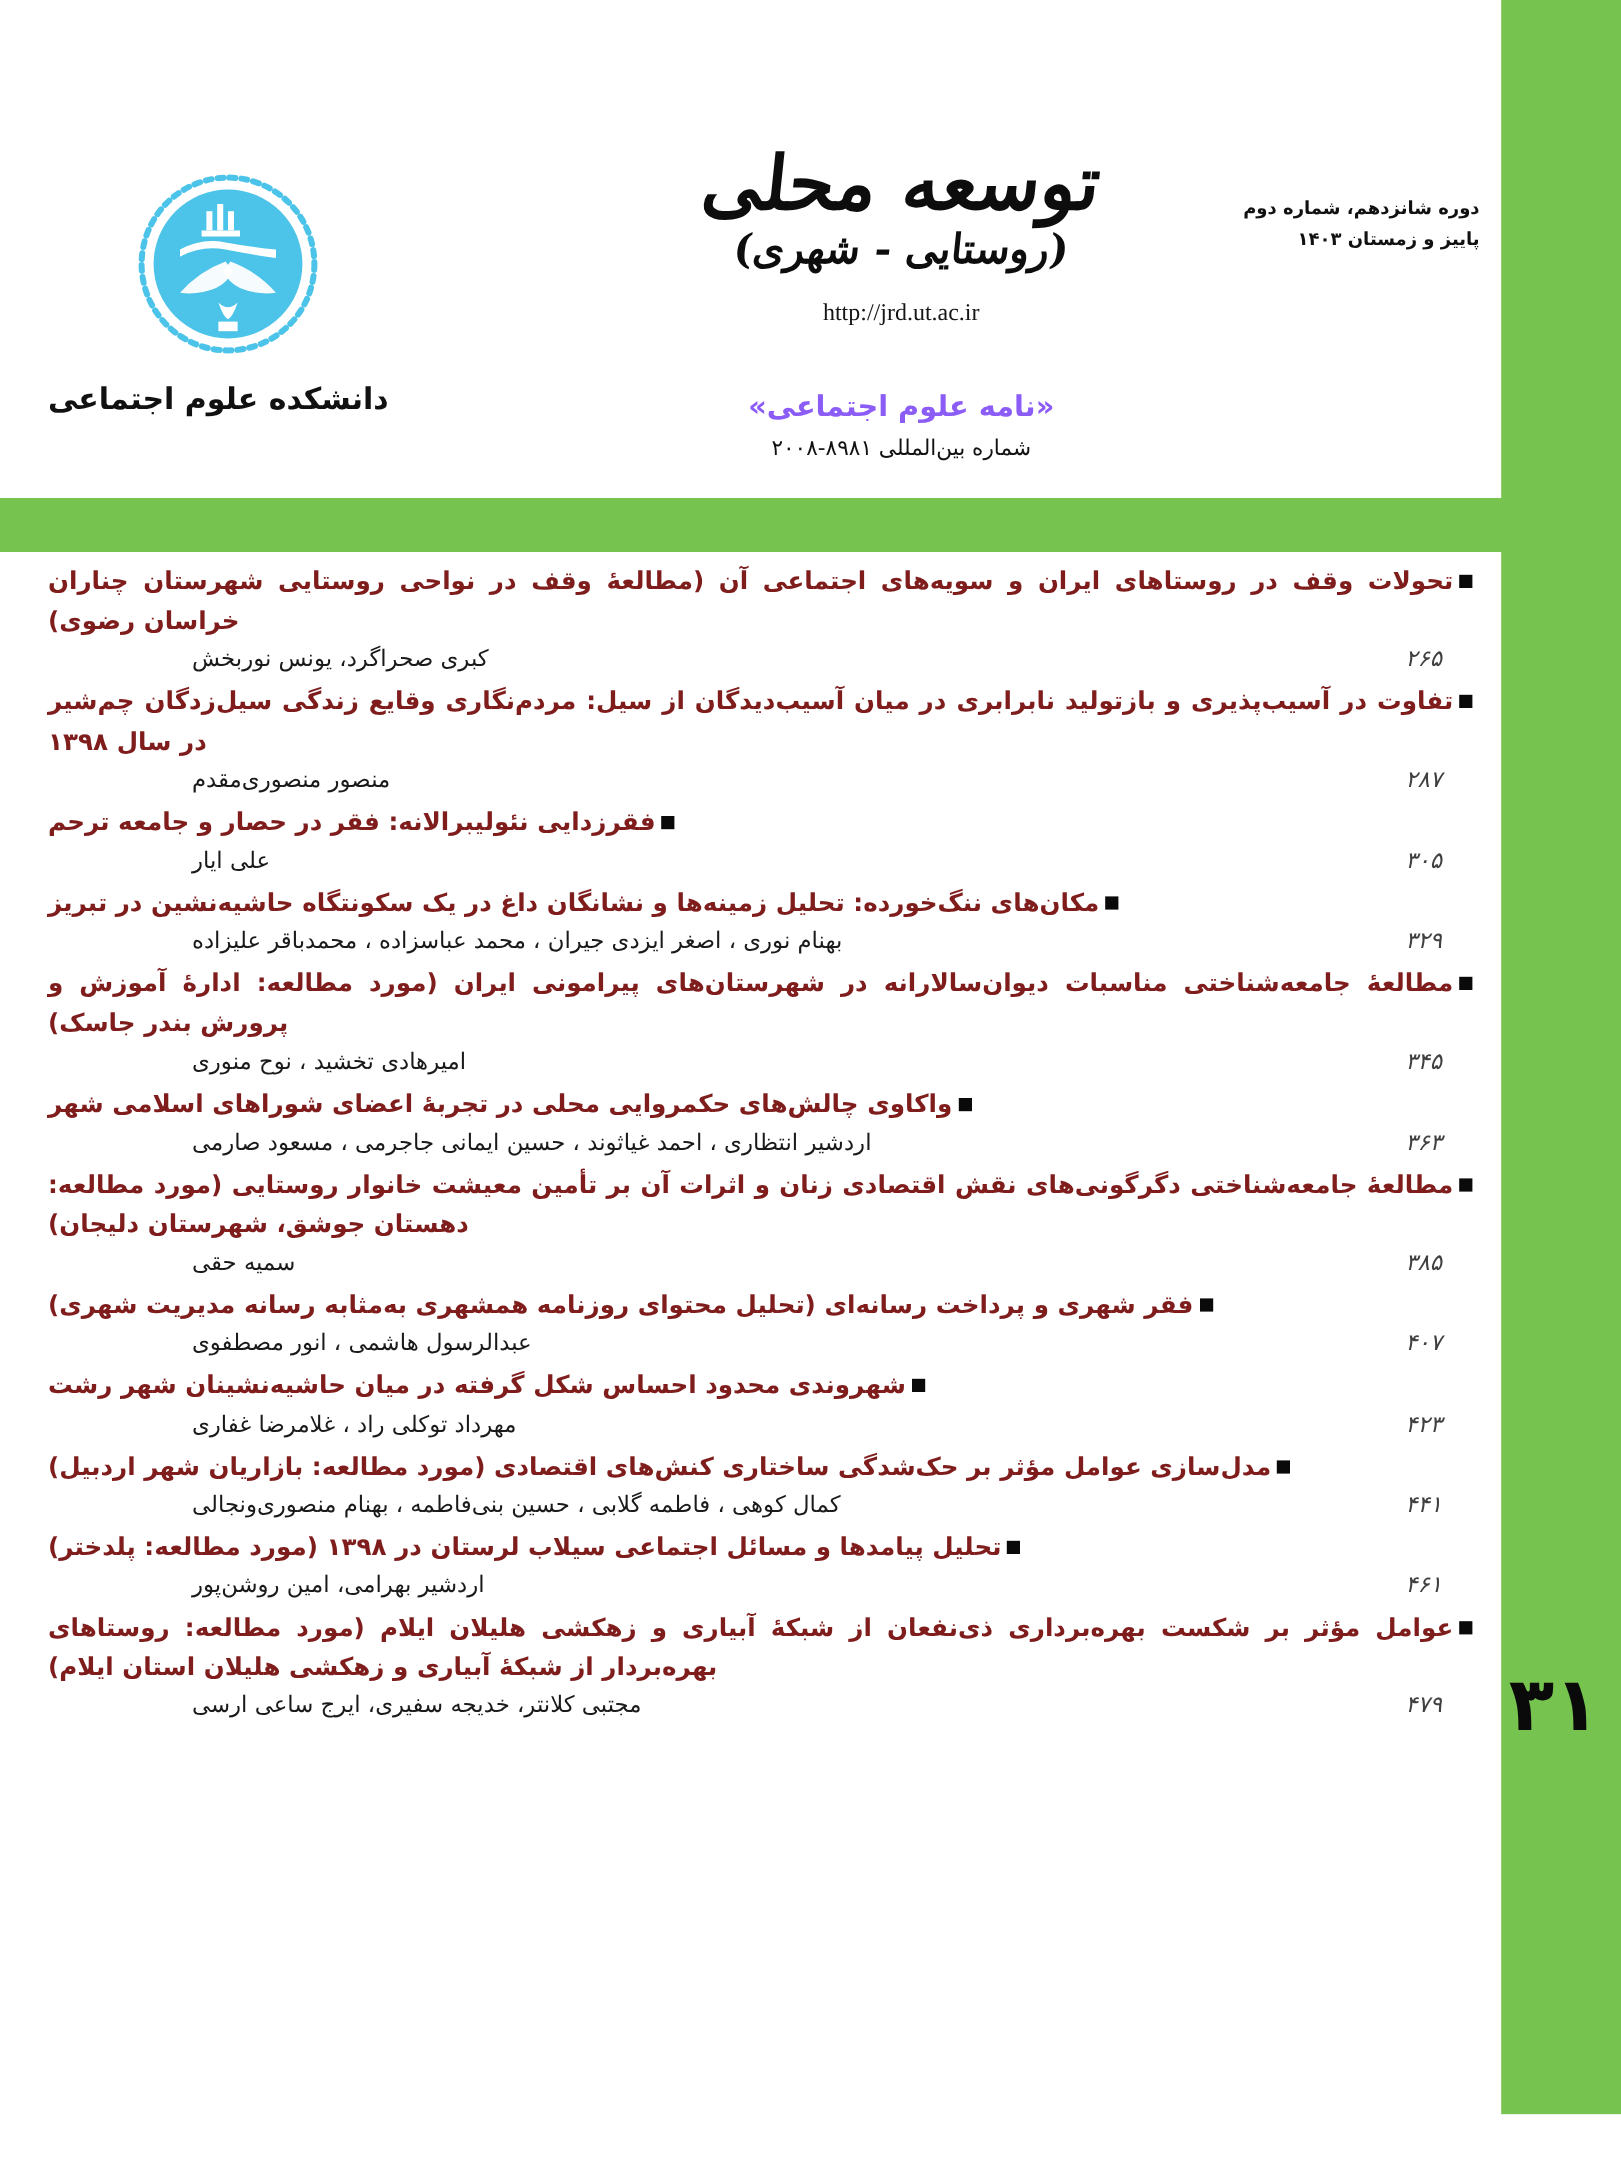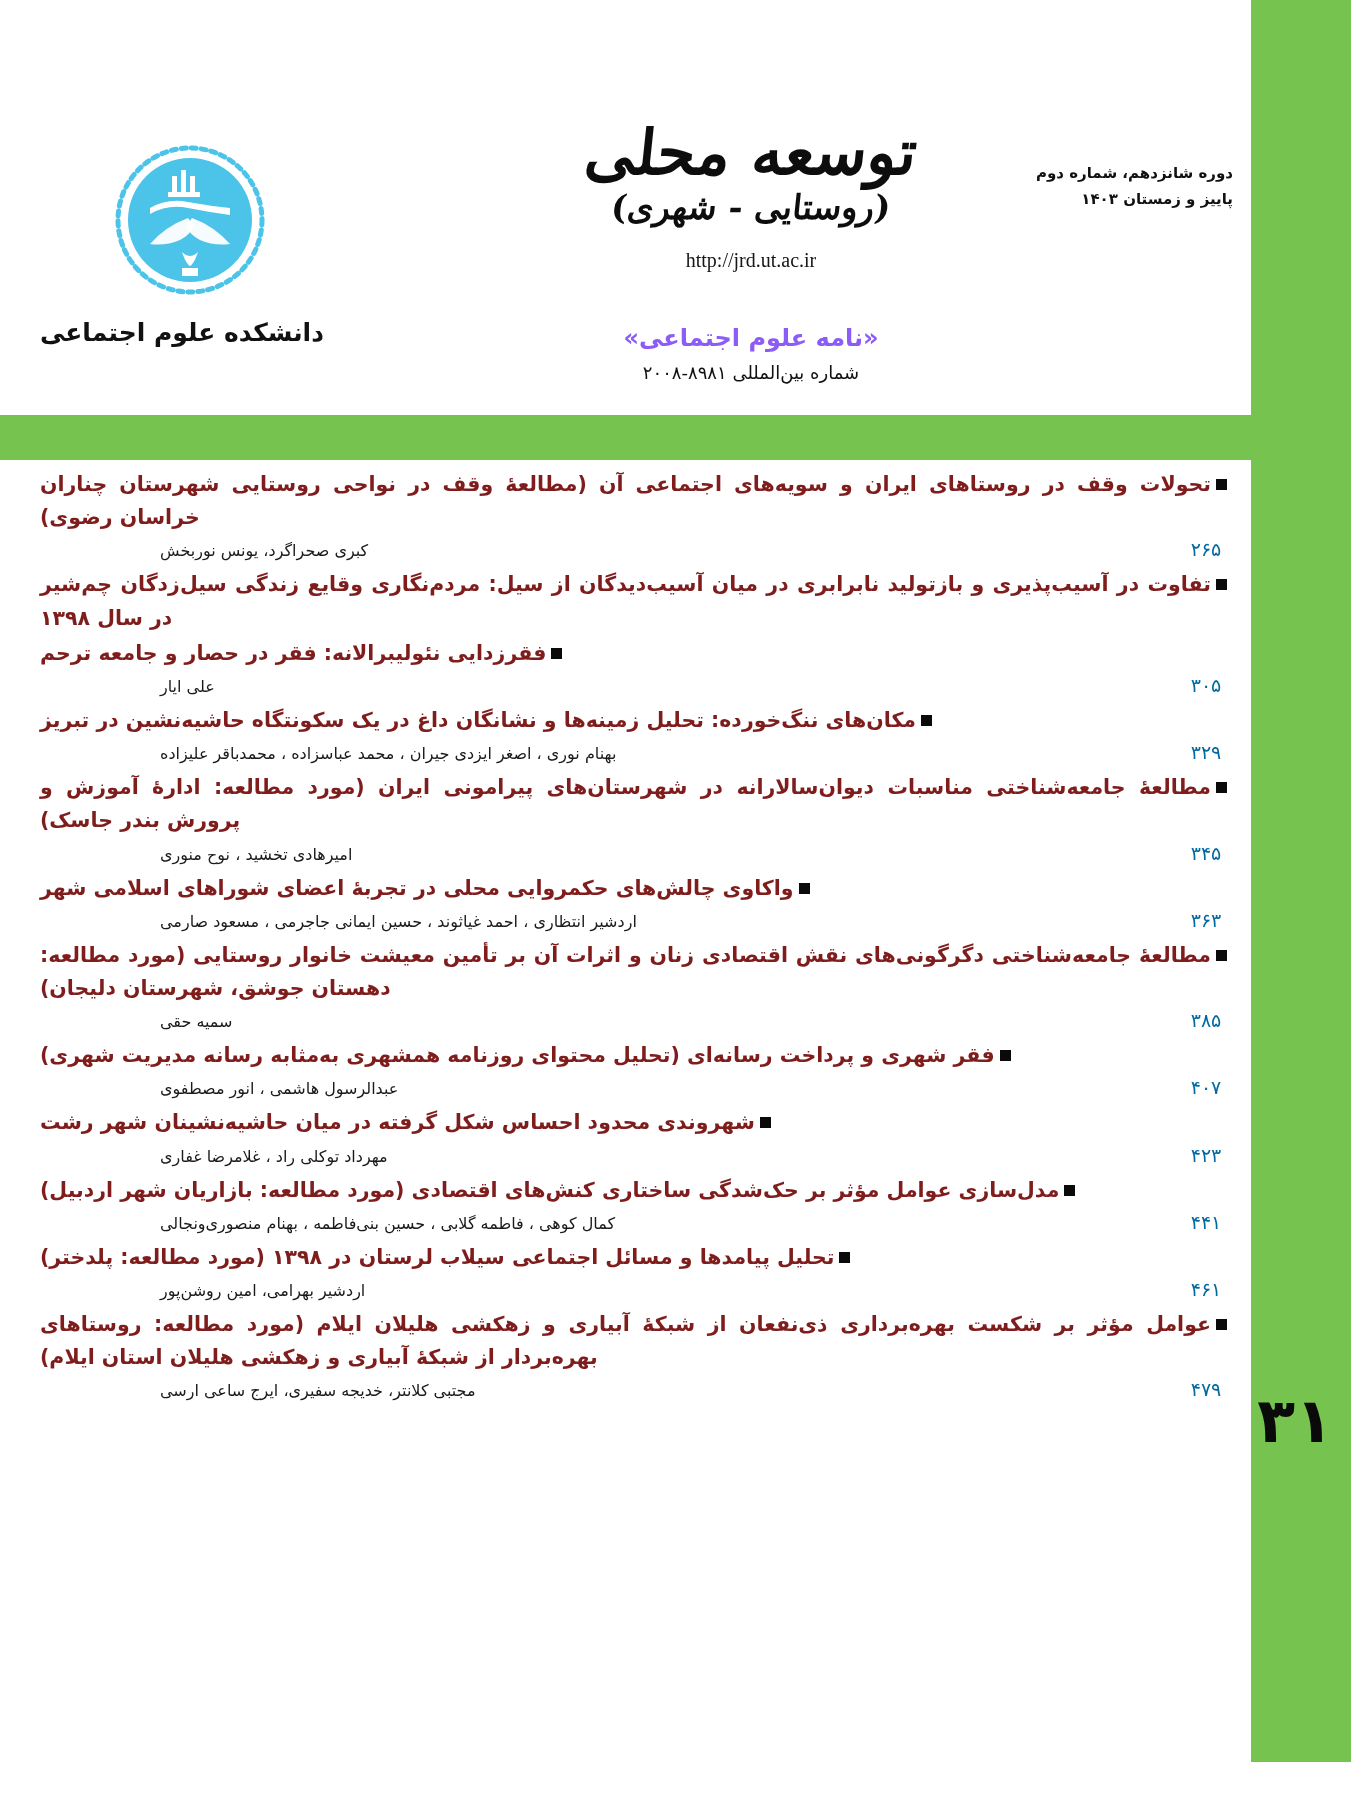"کبری صحراگرد، یونس نوربخش" .entry-authors { font-size: 16px -> 19px }
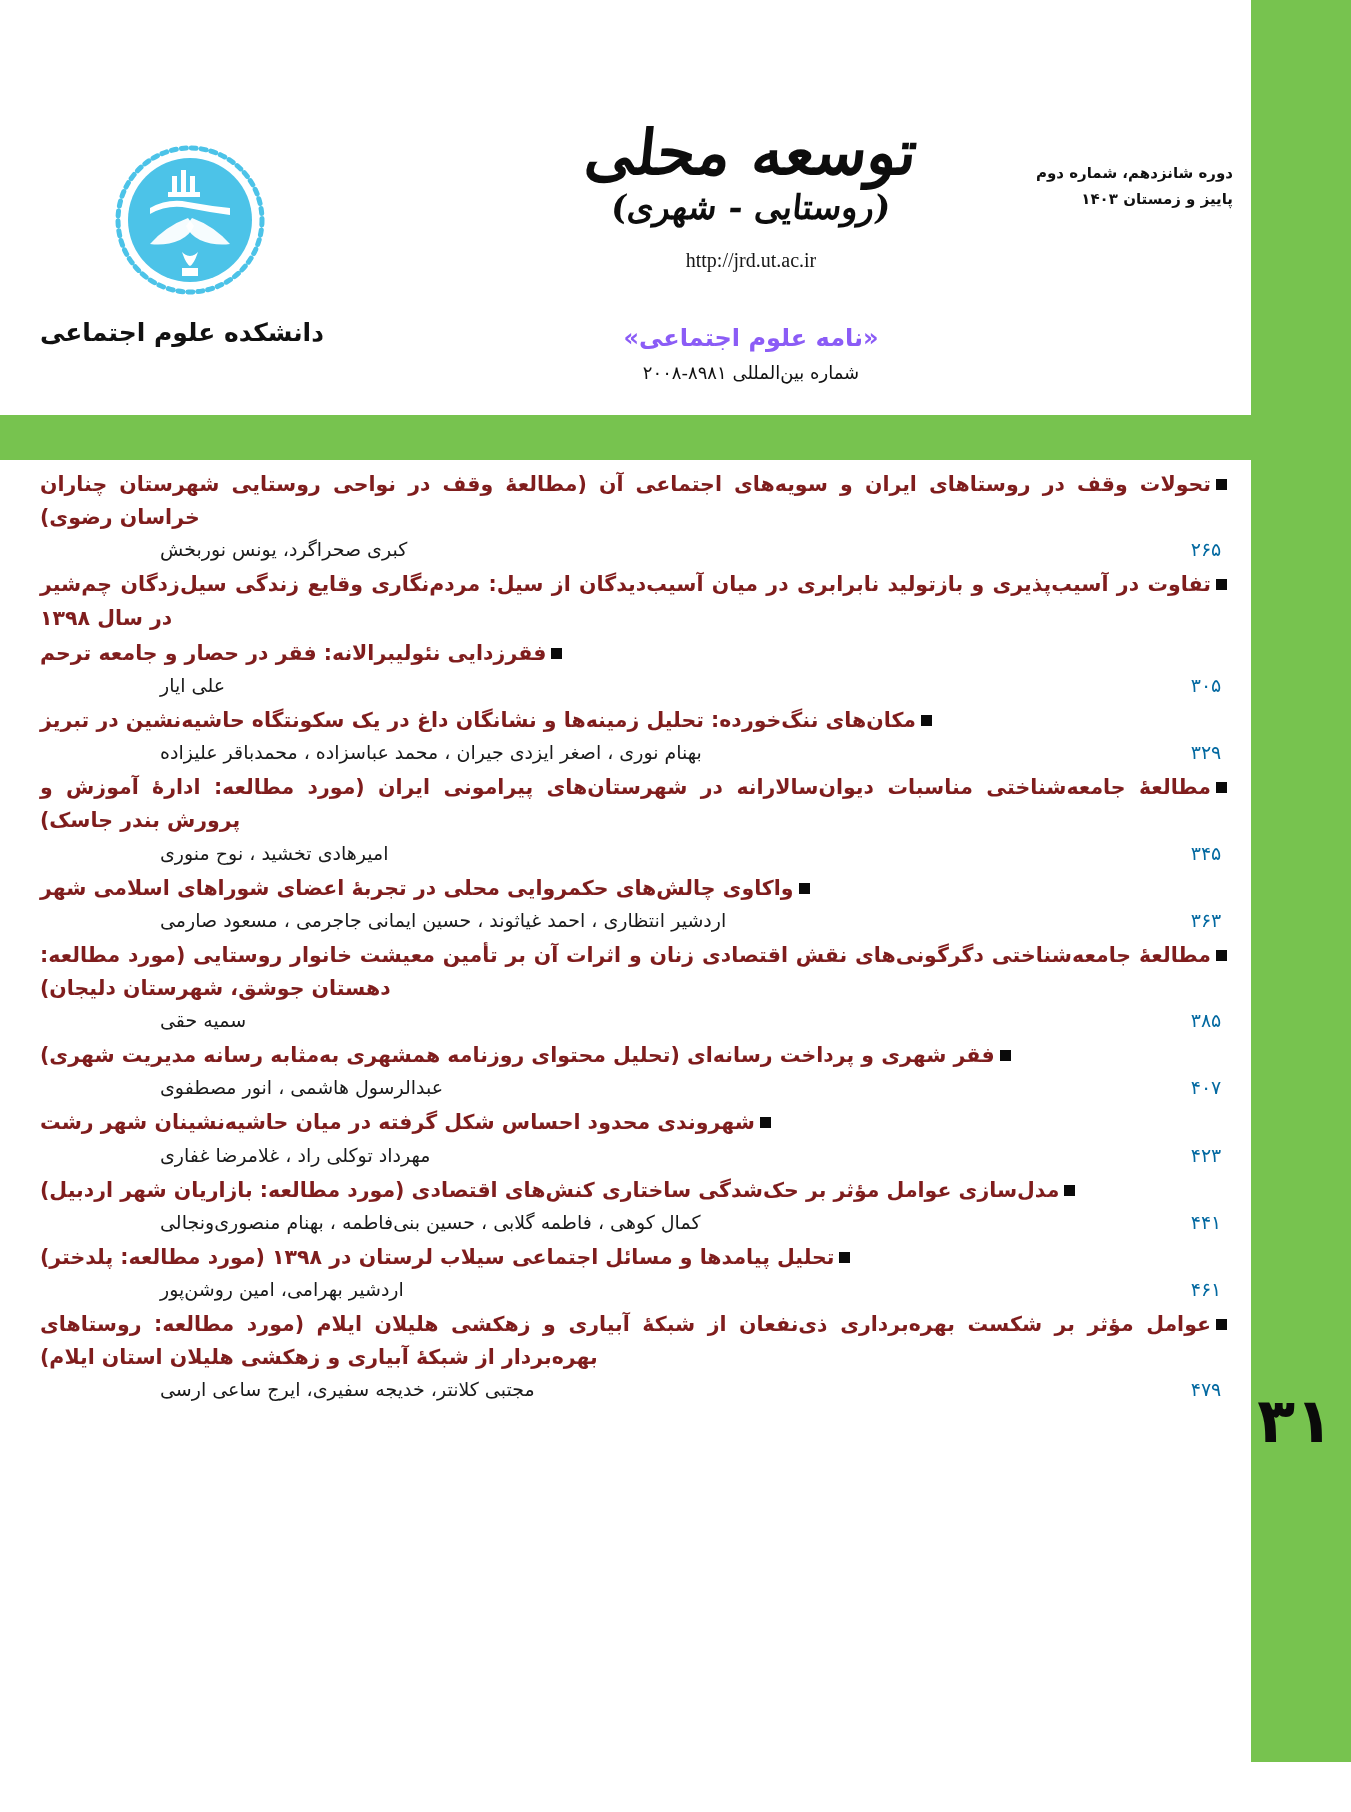"۲۶۵" .entry-page { color: #0369a1 -> #404040; font-style: none -> italic; text-align: center -> left }
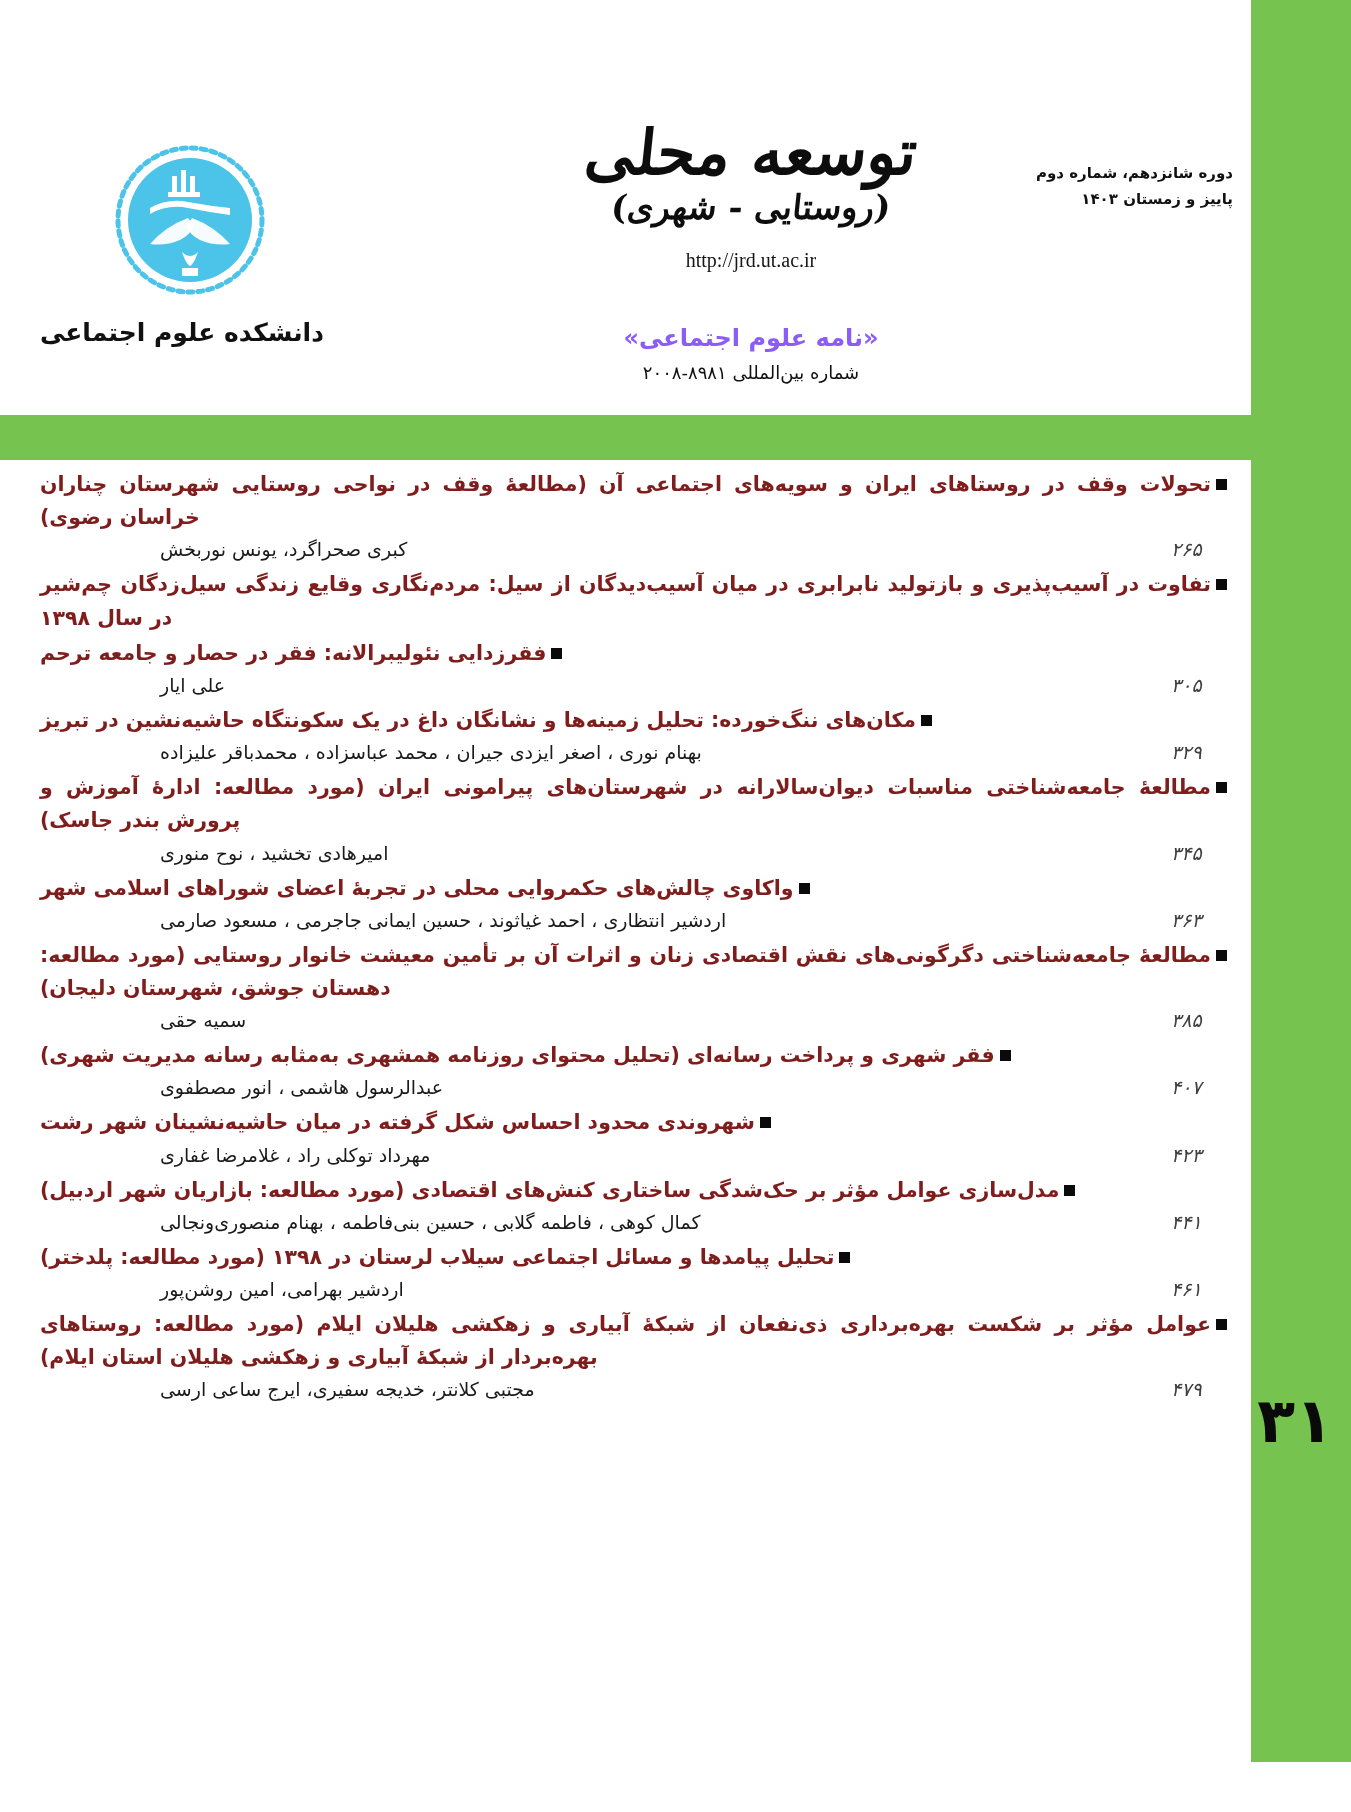"منصور منصوری‌مقدم" div.entry-meta { html: none -> <div> <span>منصور منصوری‌مقدم</span> <span>۲۸۷</span> </div> }
